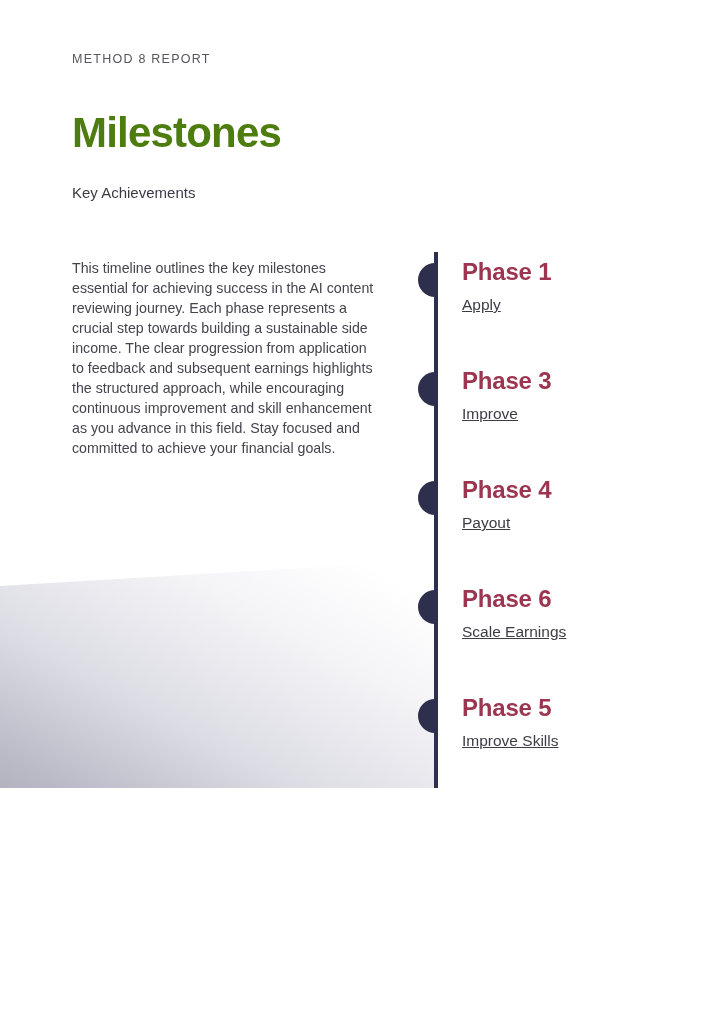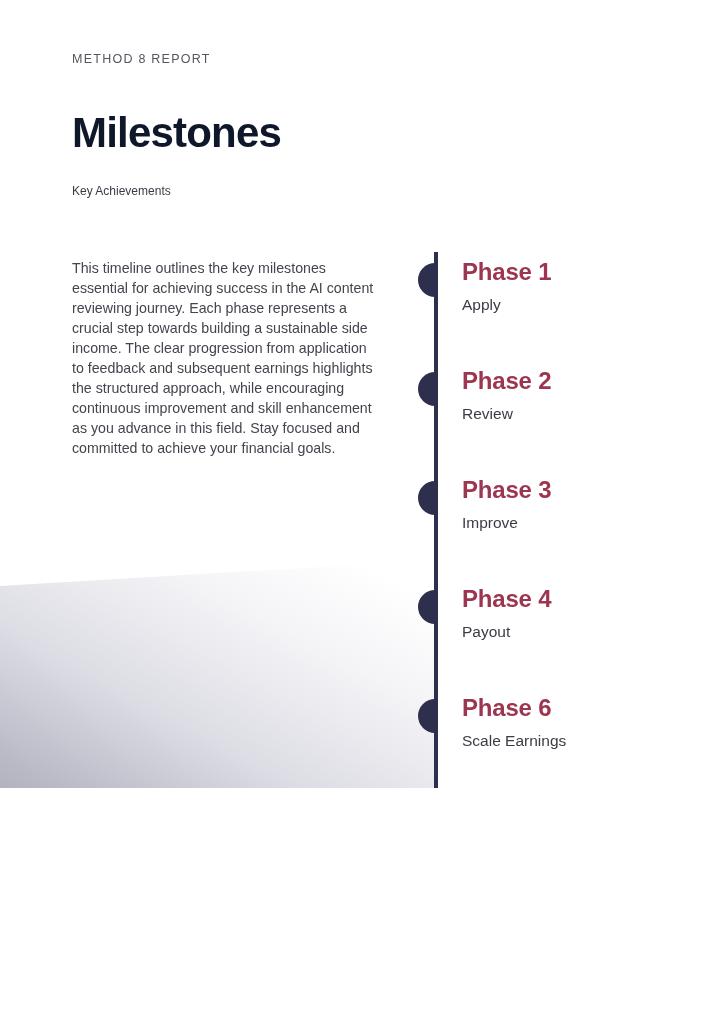"Milestones" .title { color: #0f172a -> #4d7c0f }
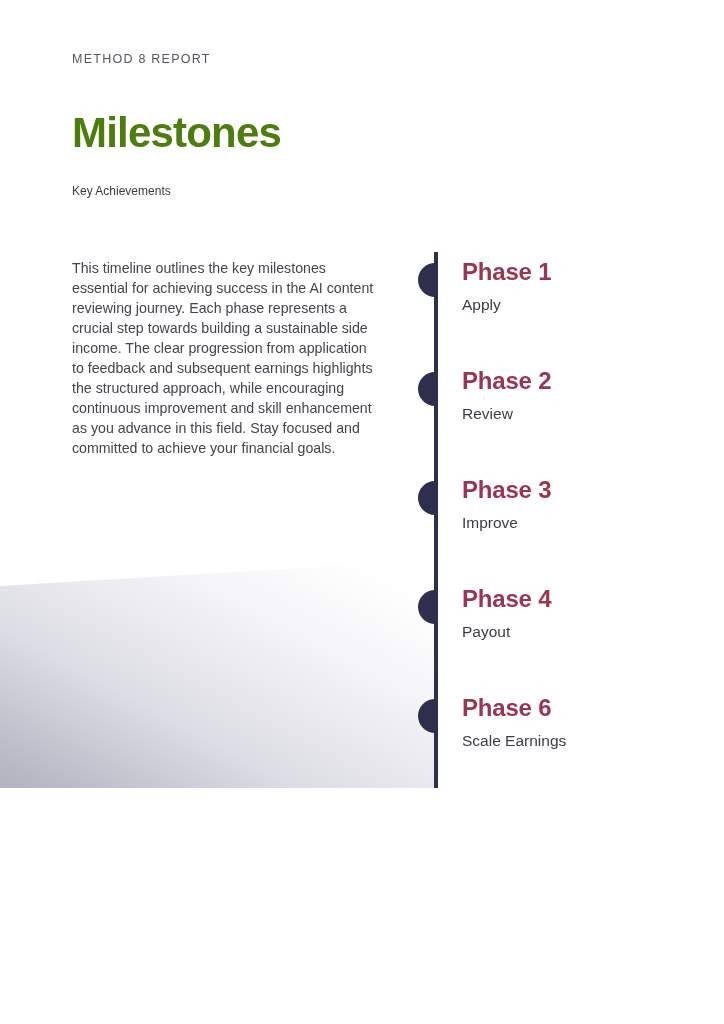"Key Achievements" .subtitle { font-size: 12px -> 15px }
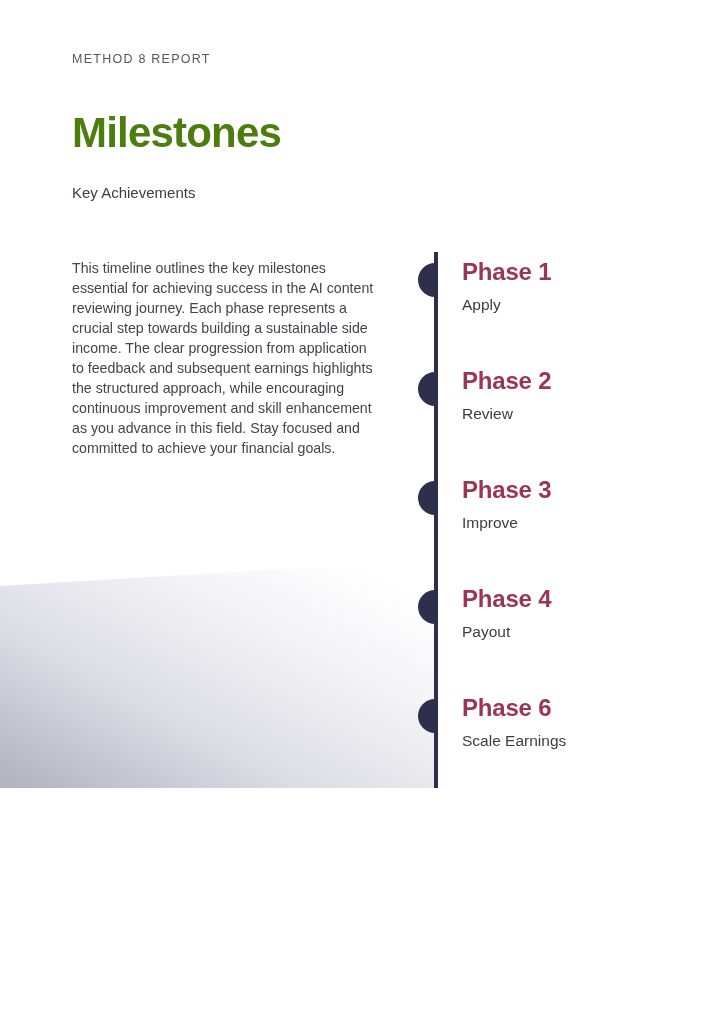"Apply" .phase-label { text-decoration: none -> underline }
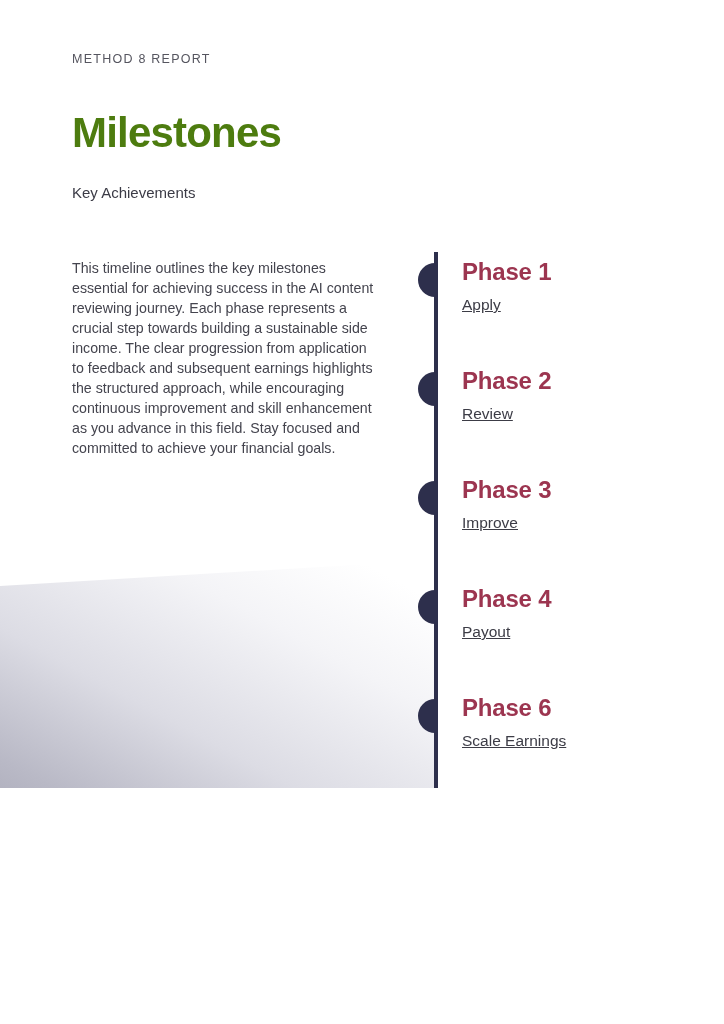"Phase 2" div.phase { html: <div> <span></span> <h2>Phase 2</h2> <p>Review</p> </div> -> none }
